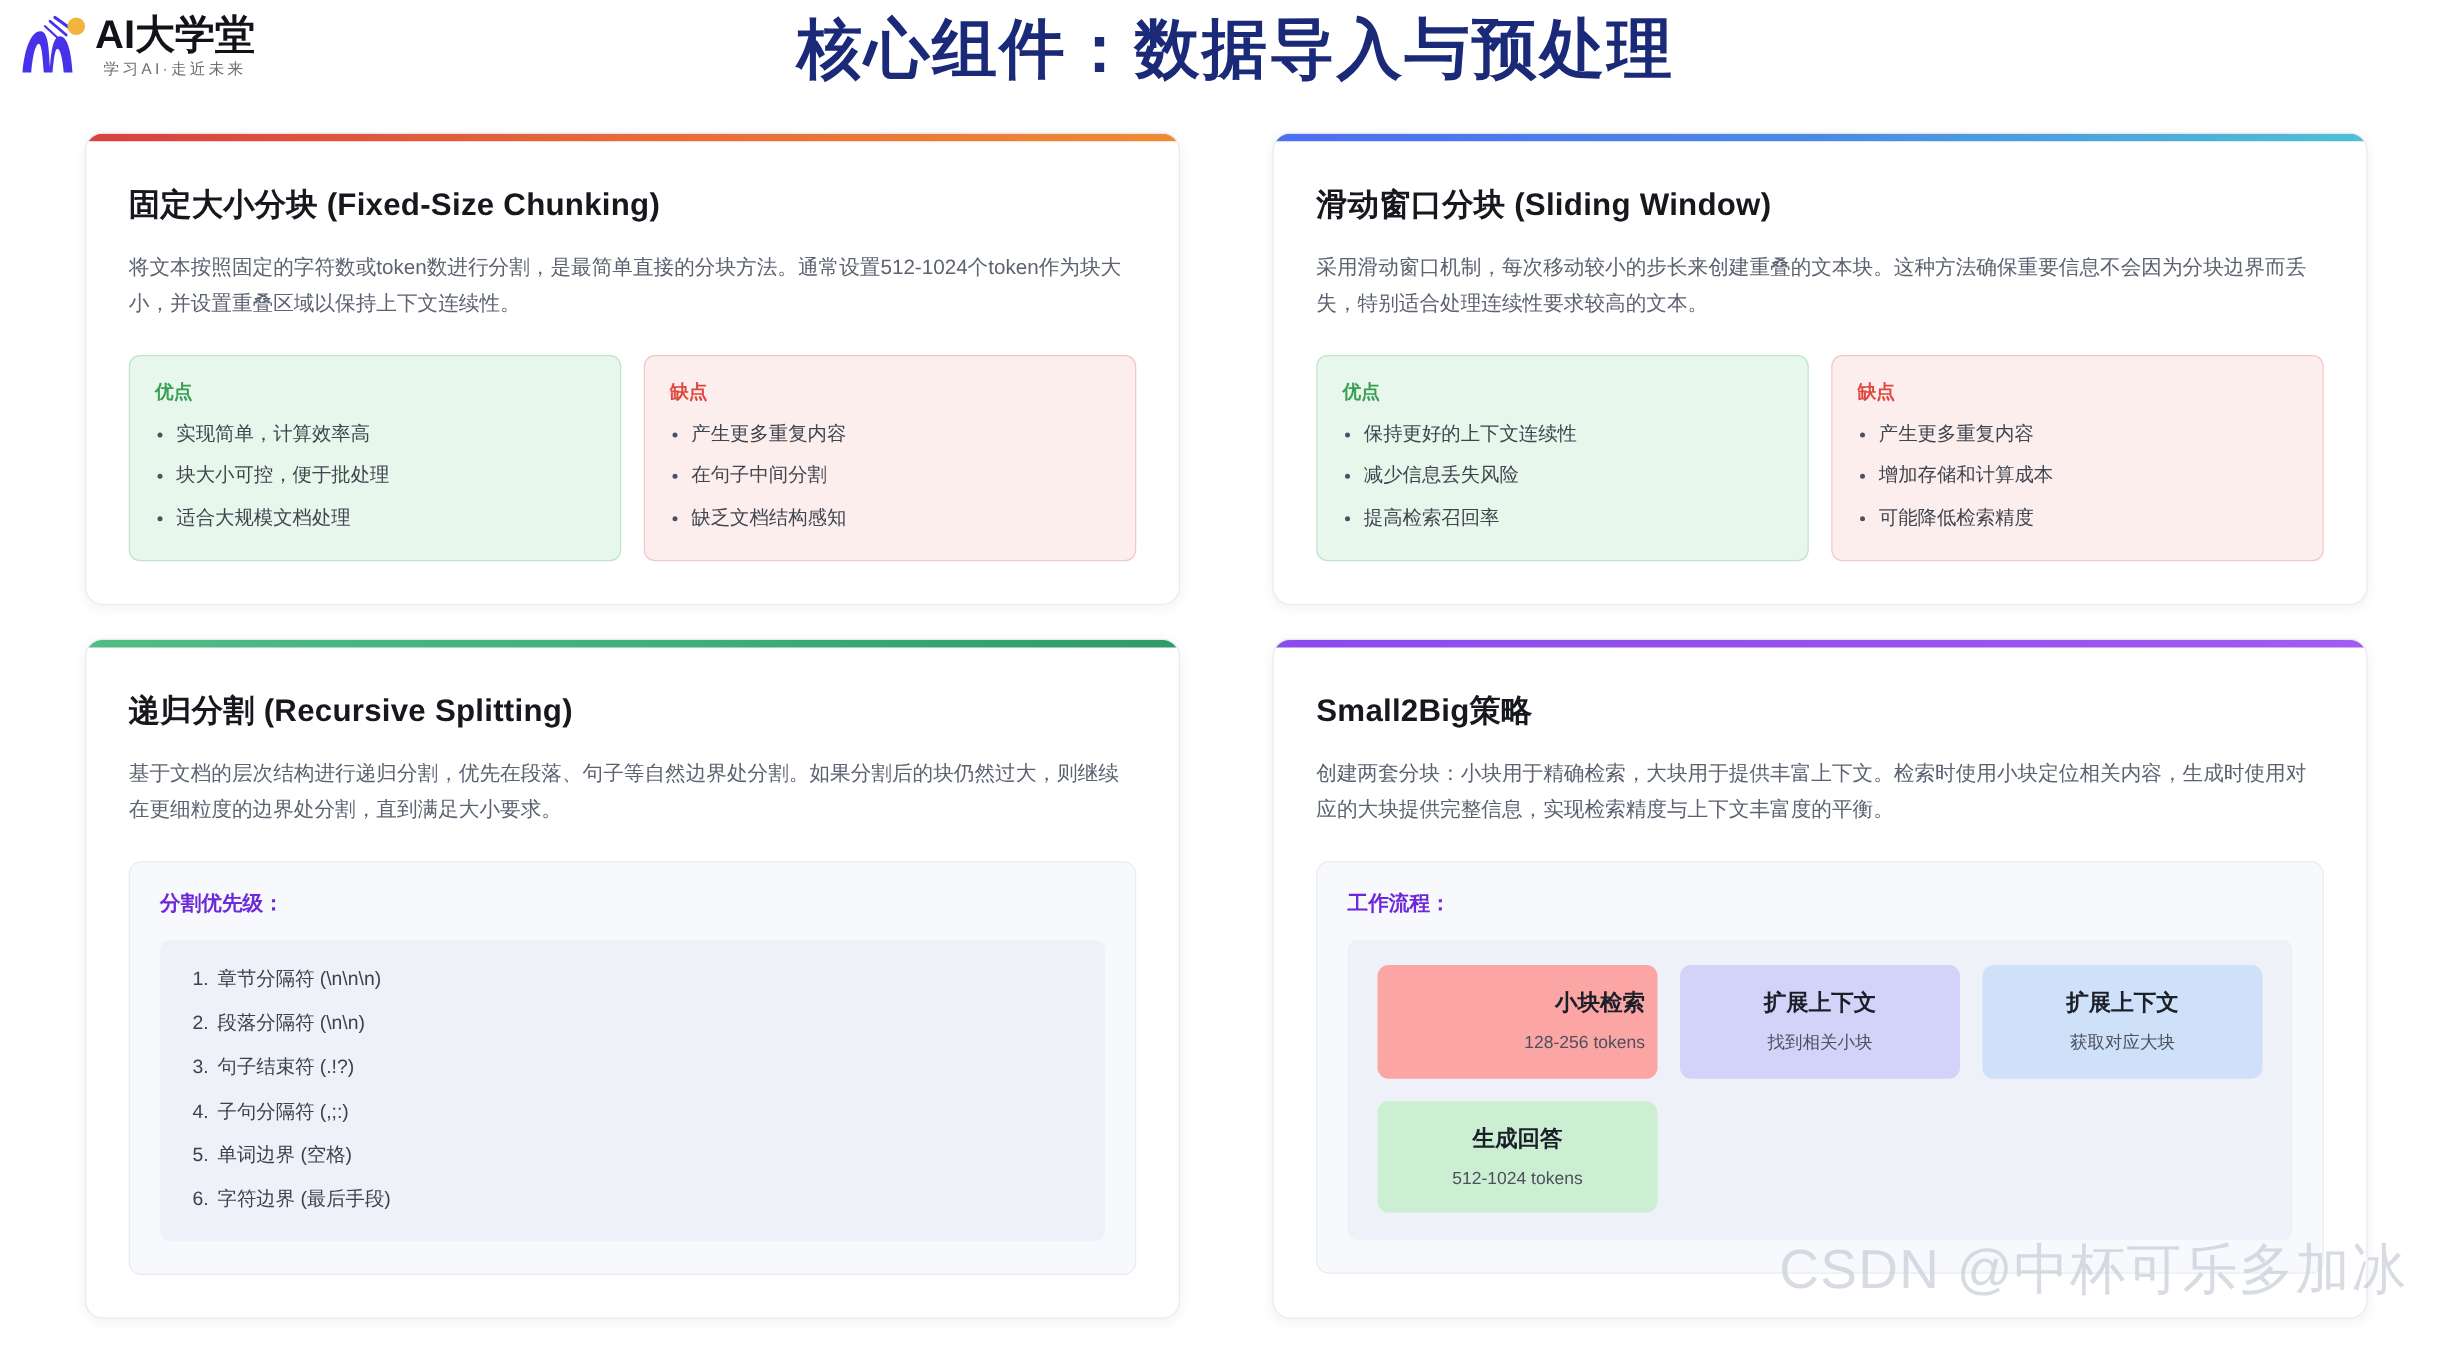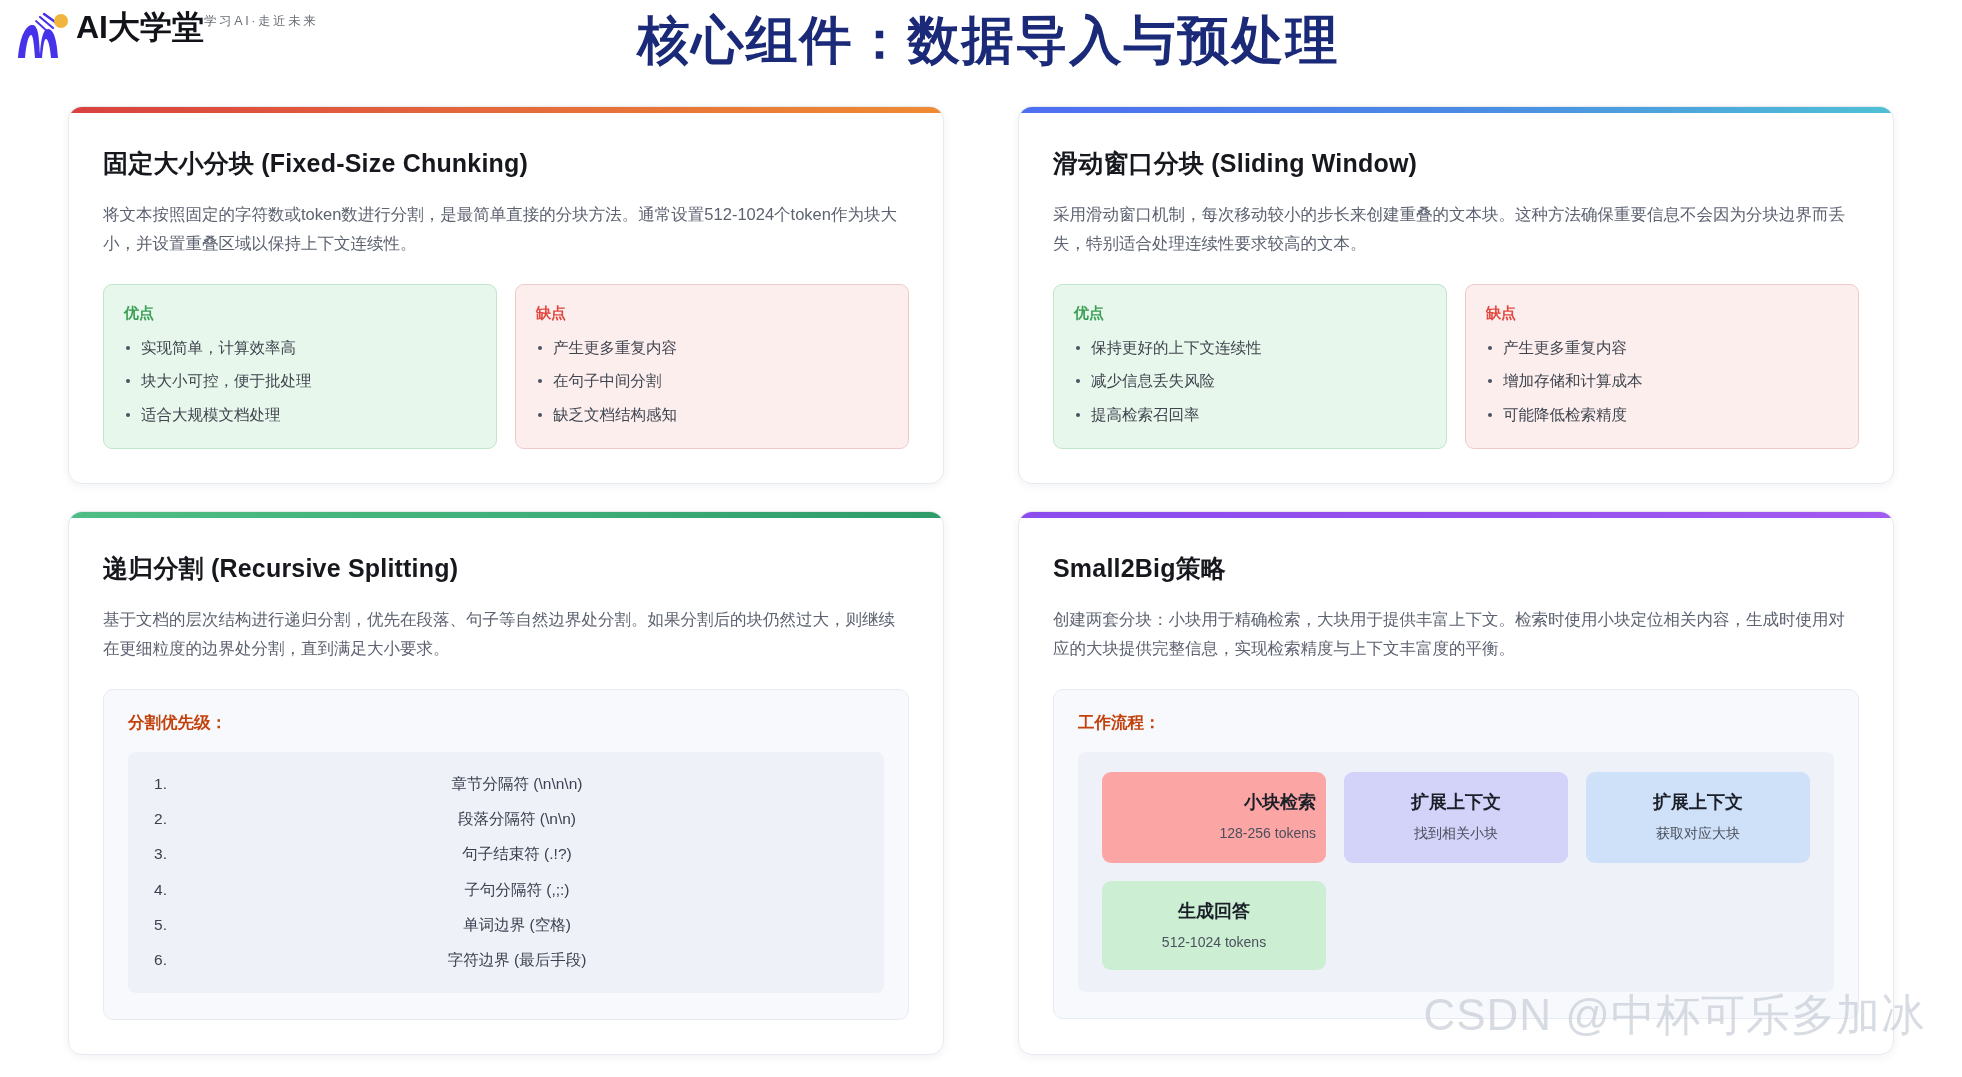"AI大学堂" .brand-text { align-items: none -> center; flex-direction: none -> column }
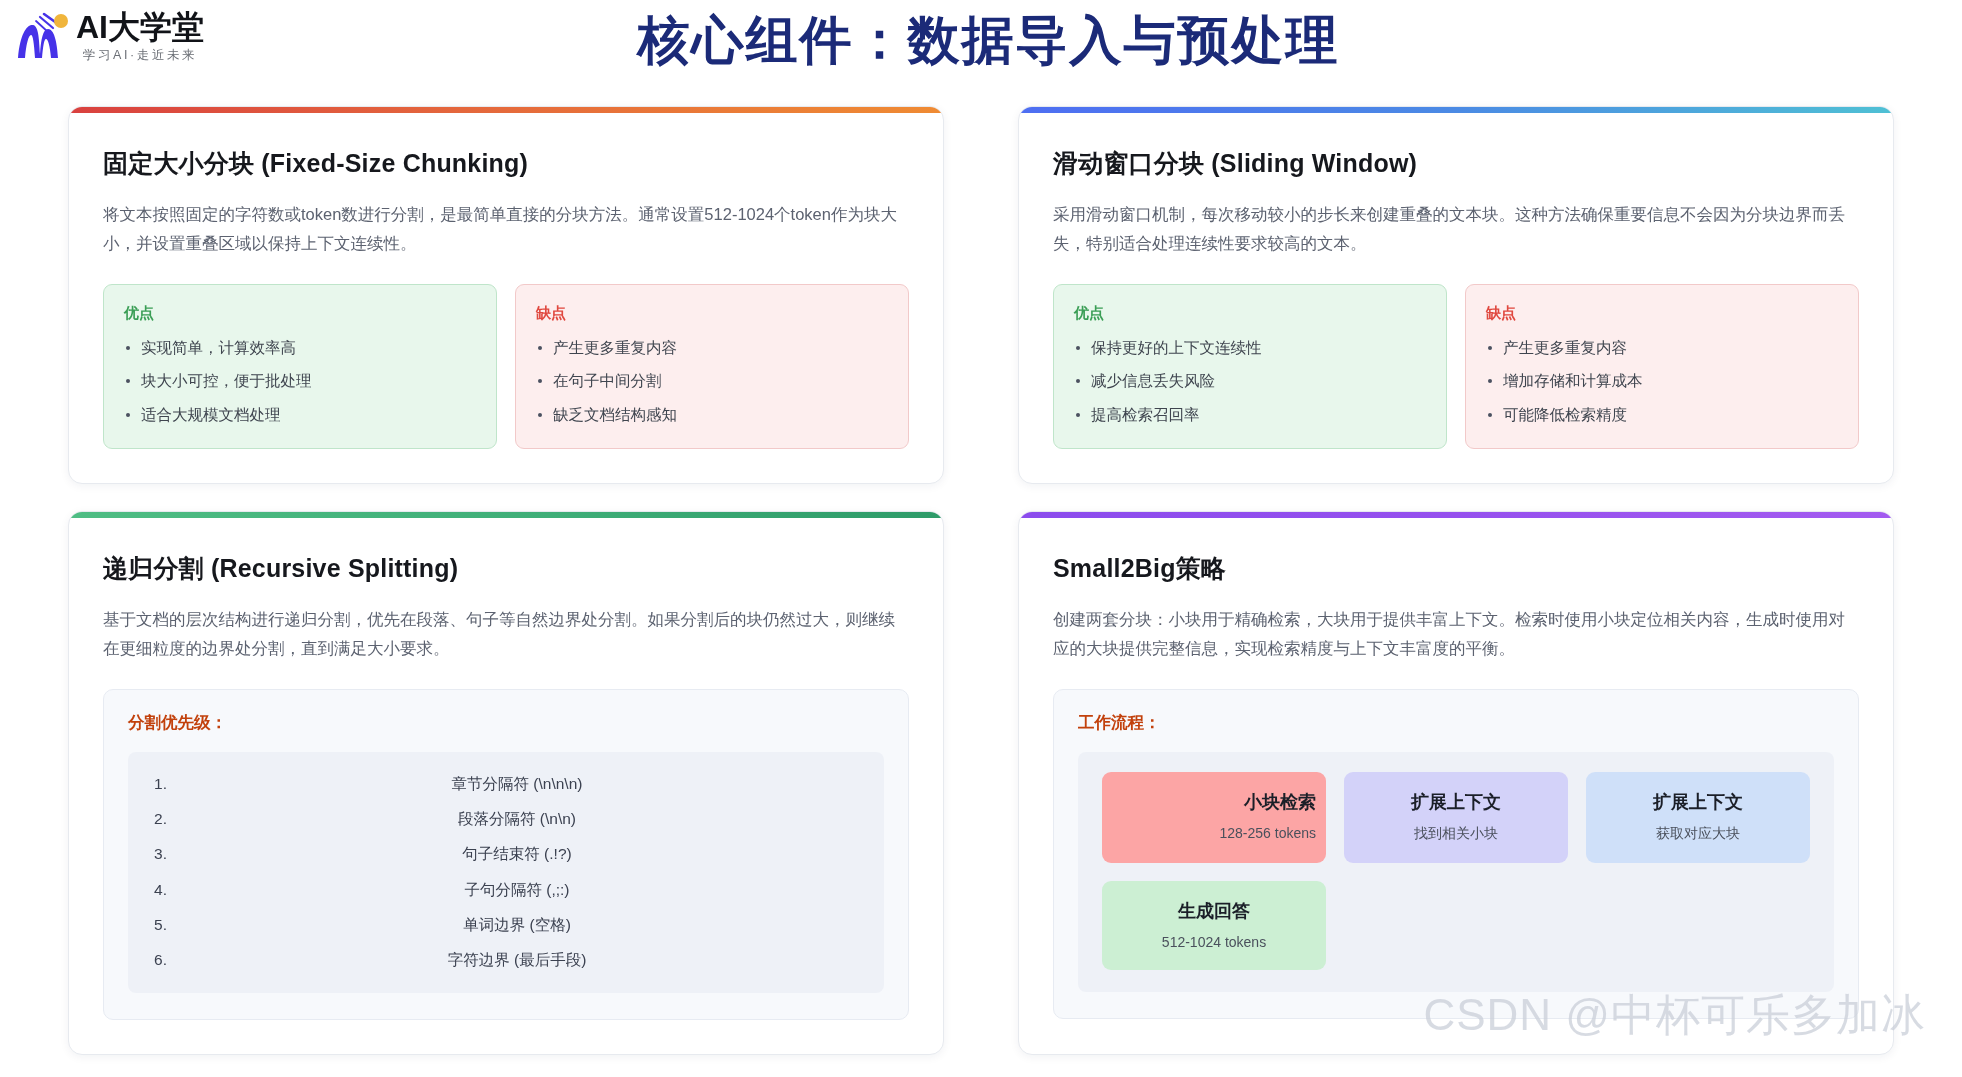"分割优先级：" .panel-title { color: #c2410c -> #6d28d9 }
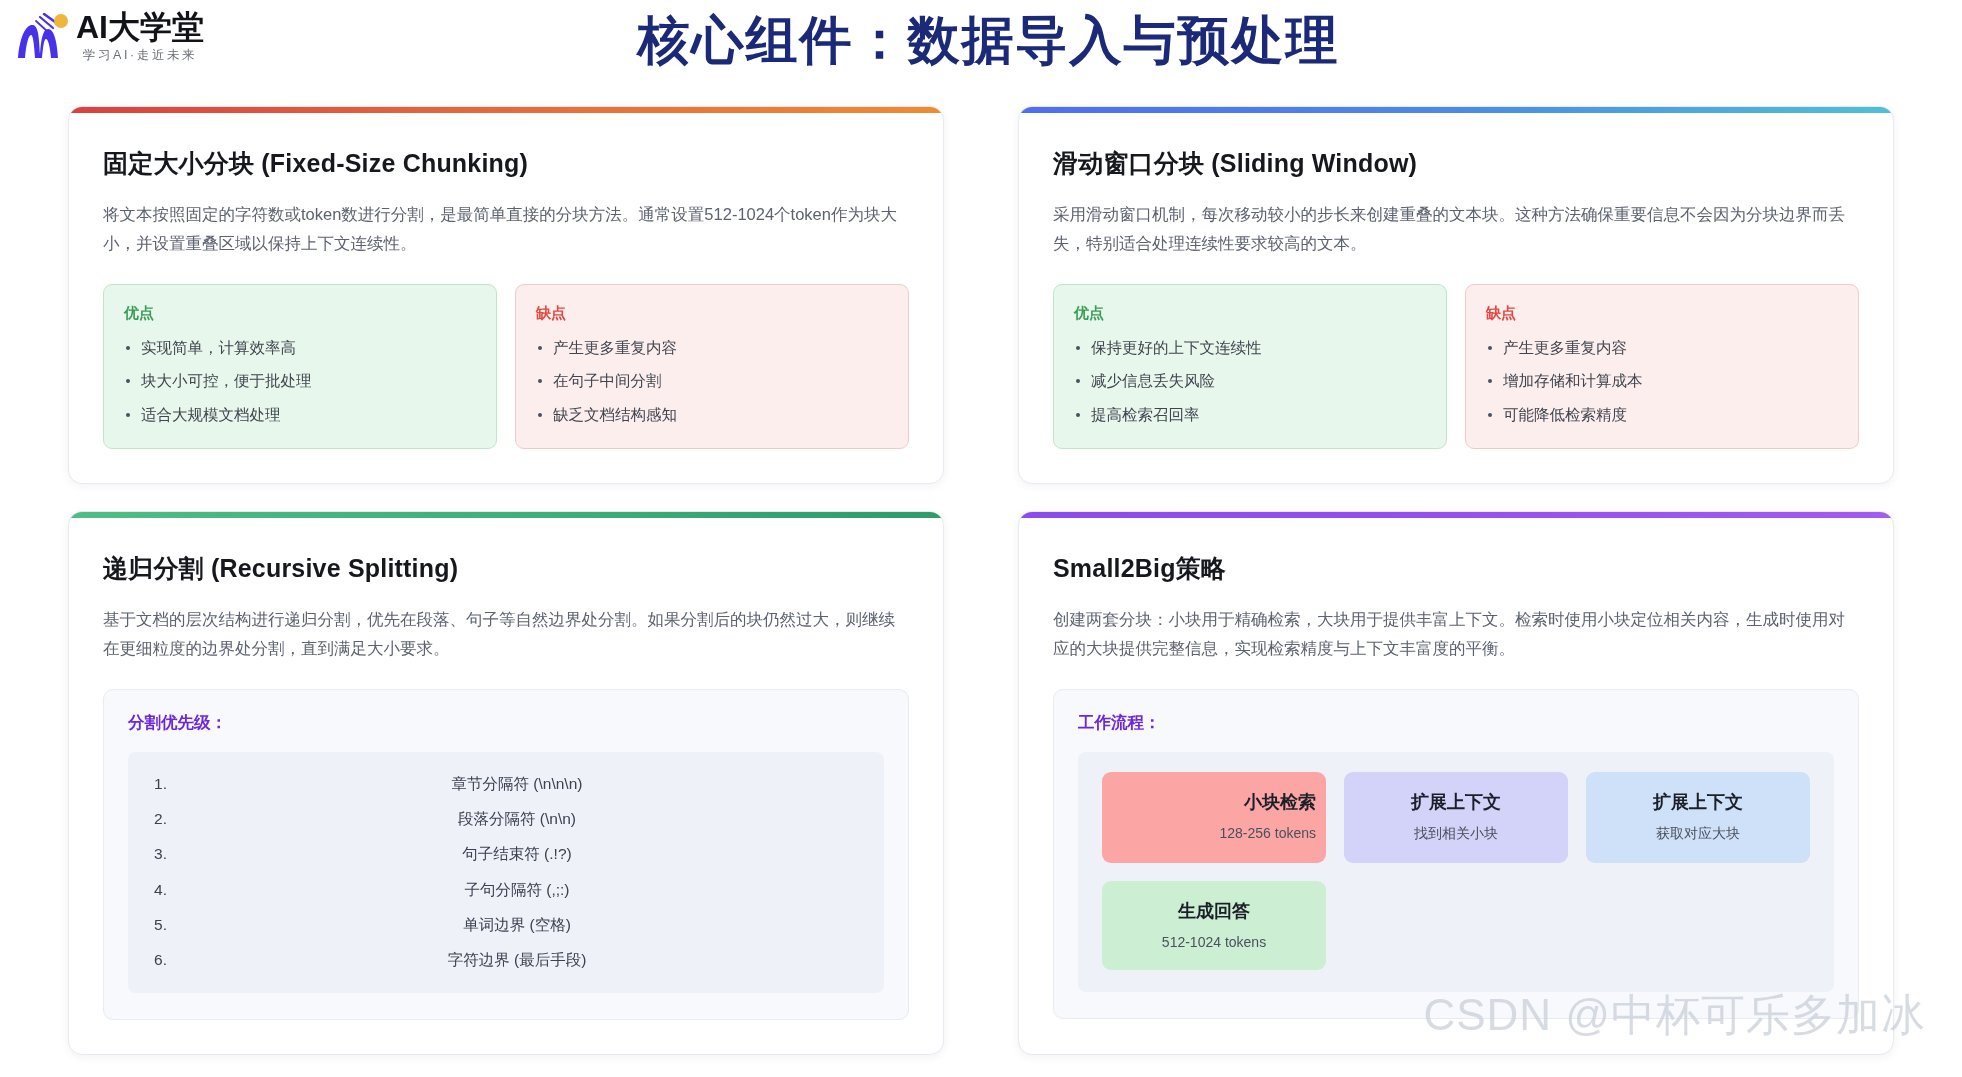"章节分隔符 (\n\n\n)" .ordered-list { text-align: center -> none }
